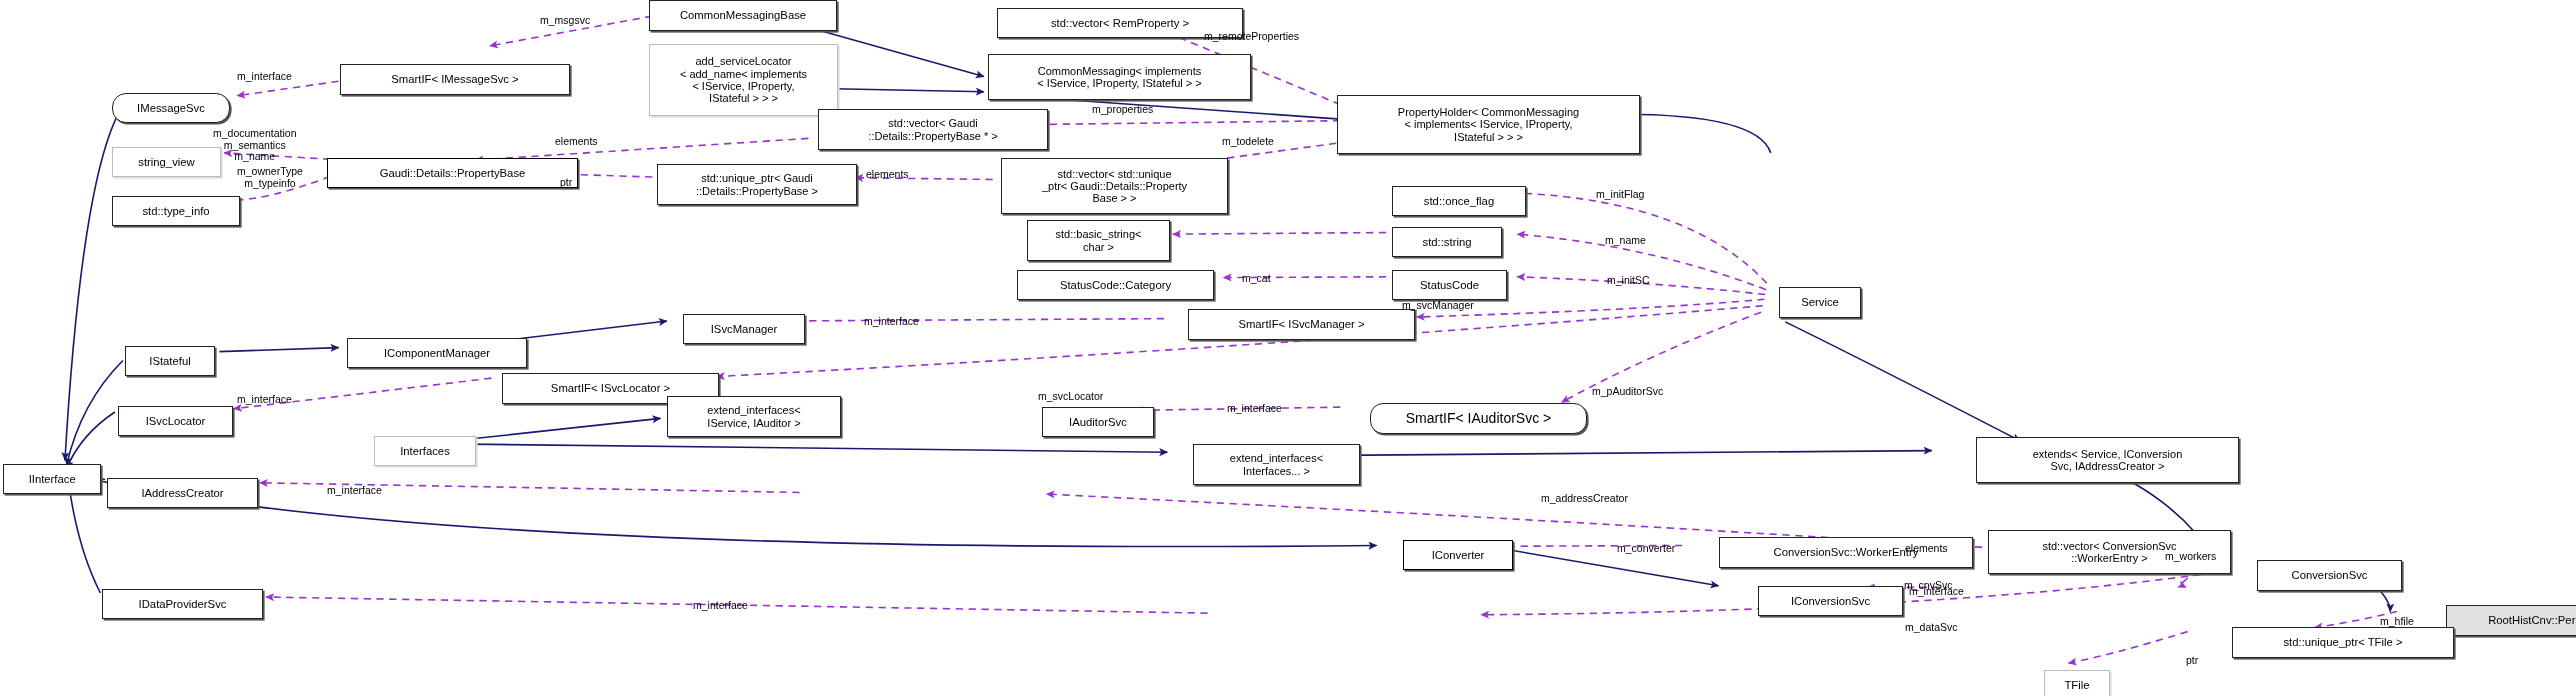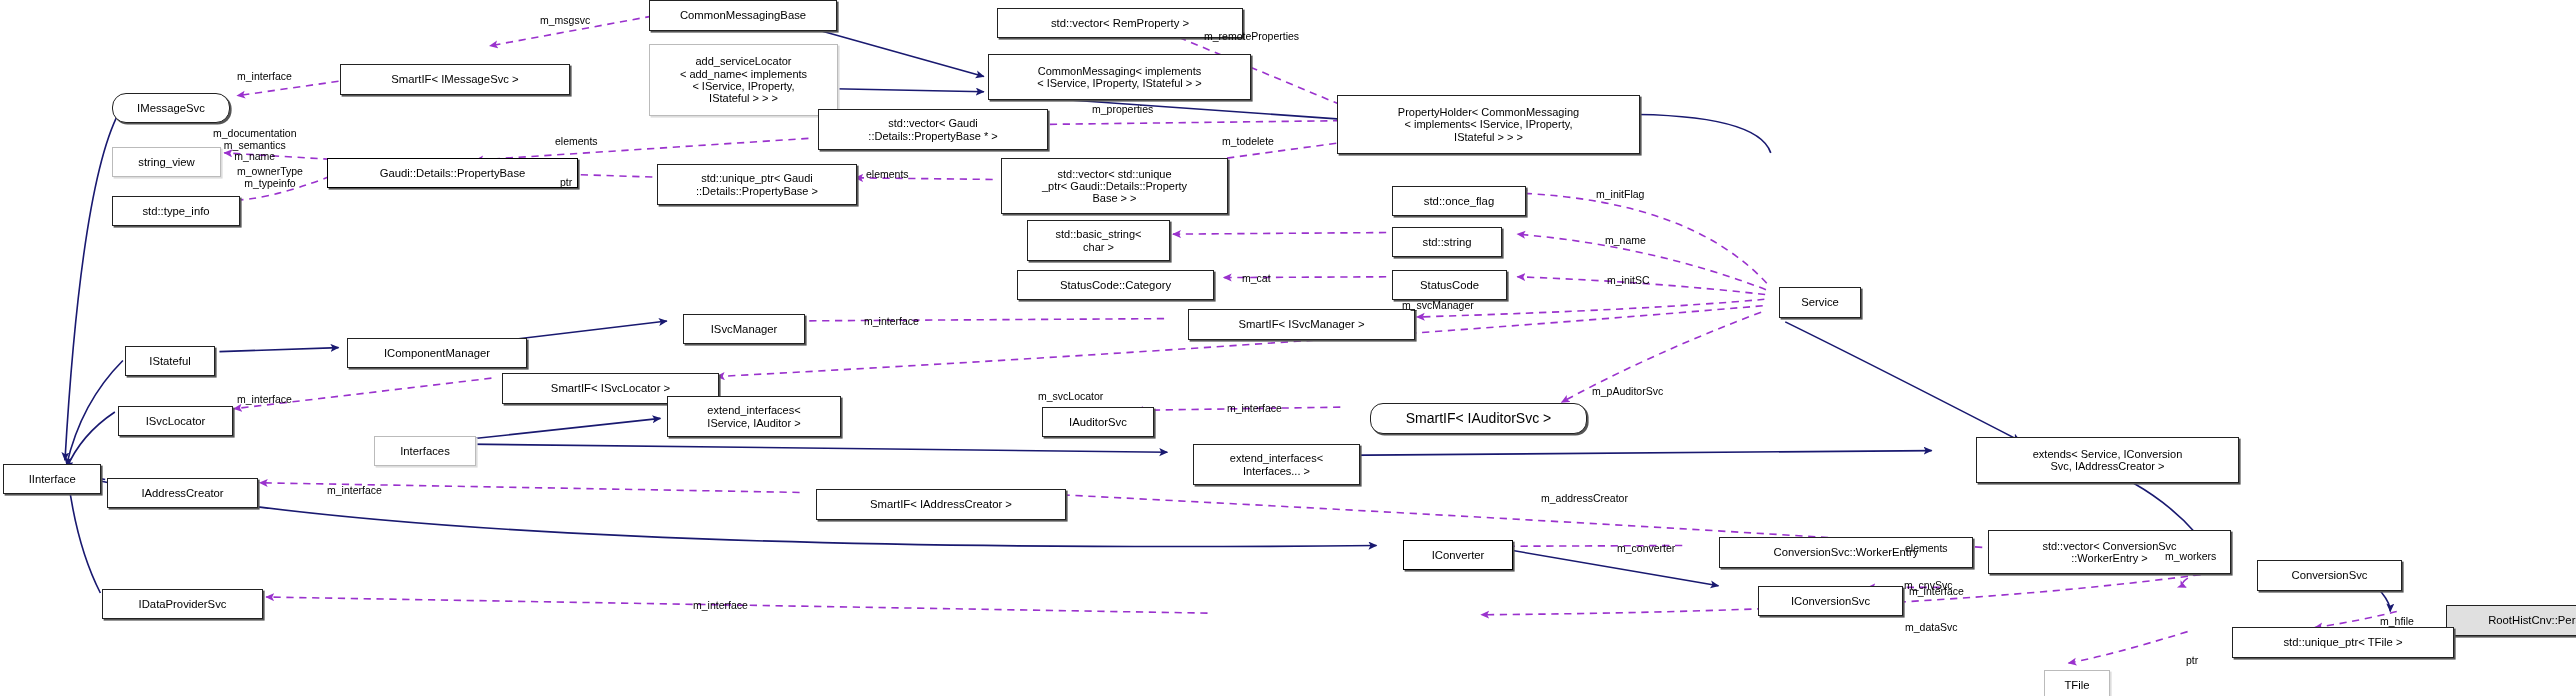"SmartIF< IAddressCreator >" div.node { html: <div>SmartIF&lt; IAddressCreator &gt;</div> -> none }
